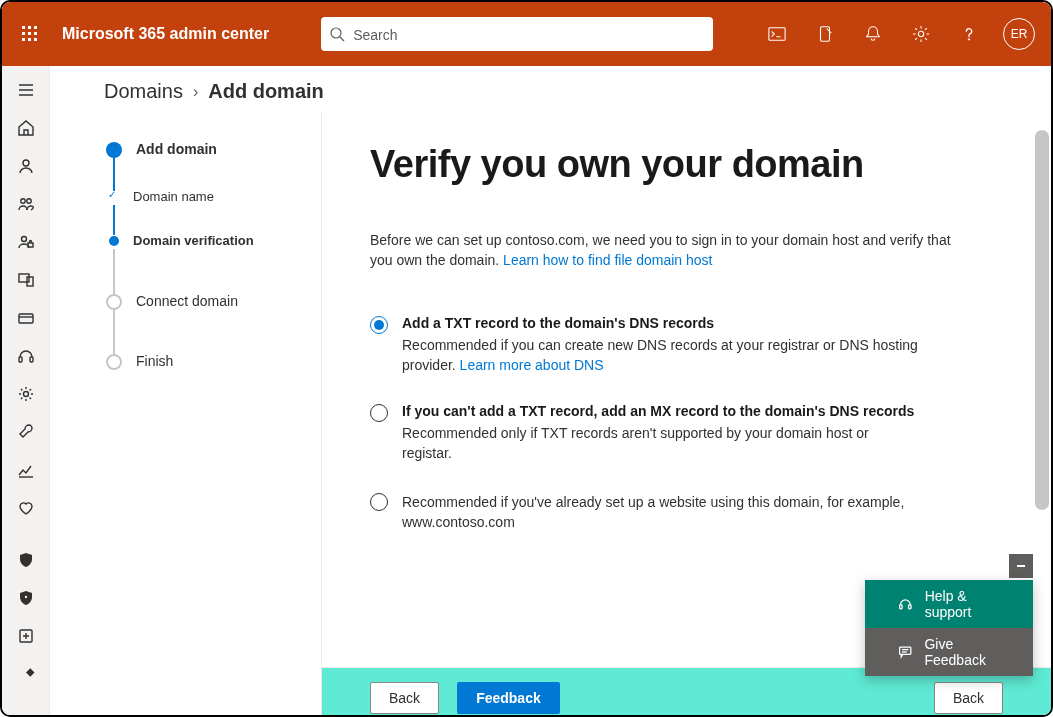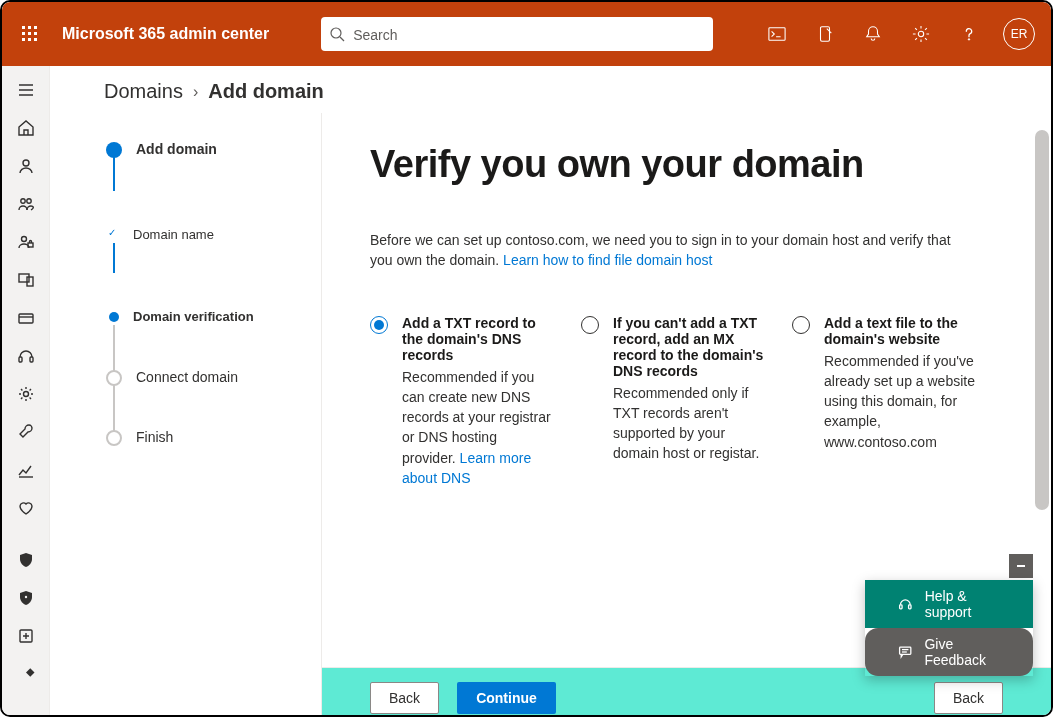"Domain name" .step.sub { margin-top: 38px -> none }
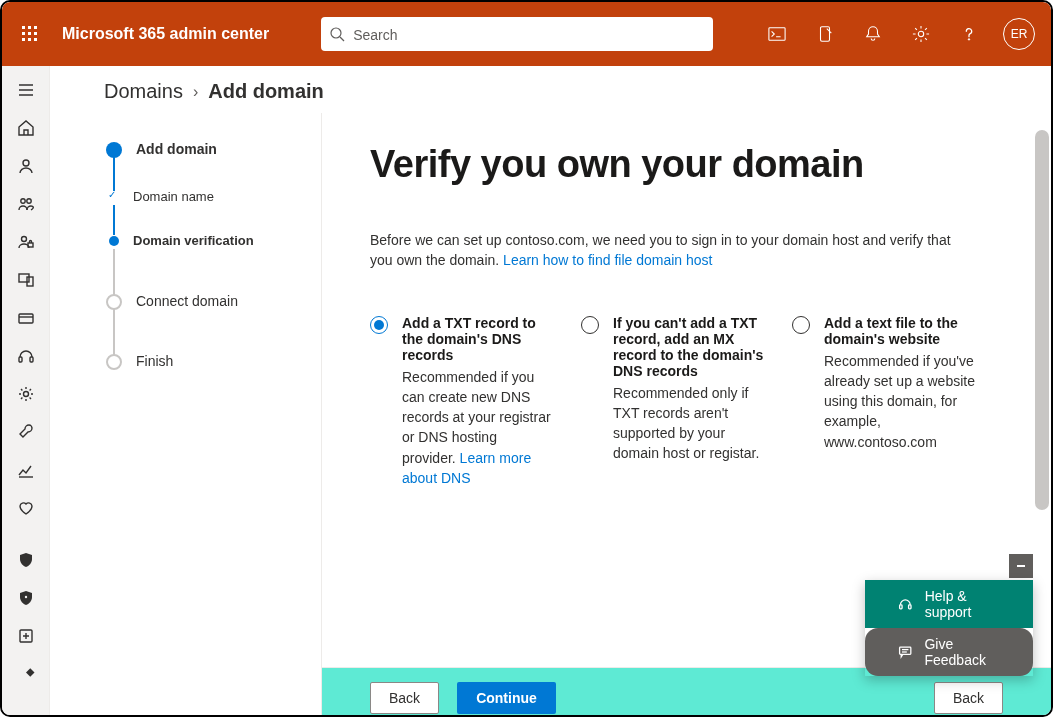"Add a TXT record to" .radio-group { flex-direction: none -> column }
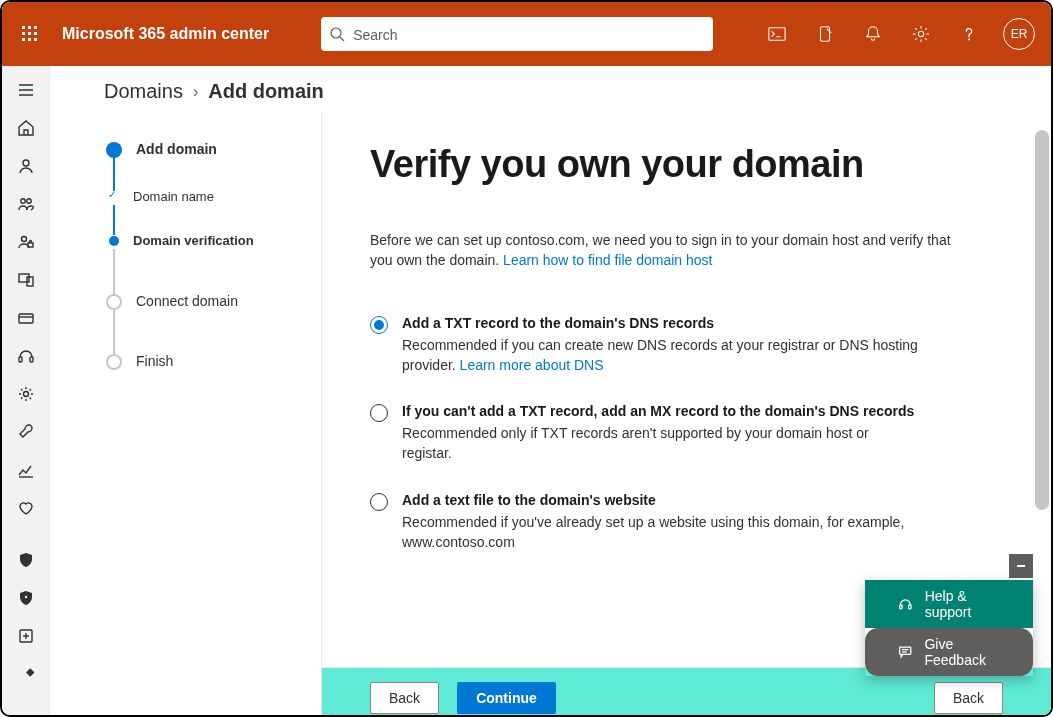"Add a text file to" div.radio-title { html: <div>Add a text file to the domain's website</div> -> none }
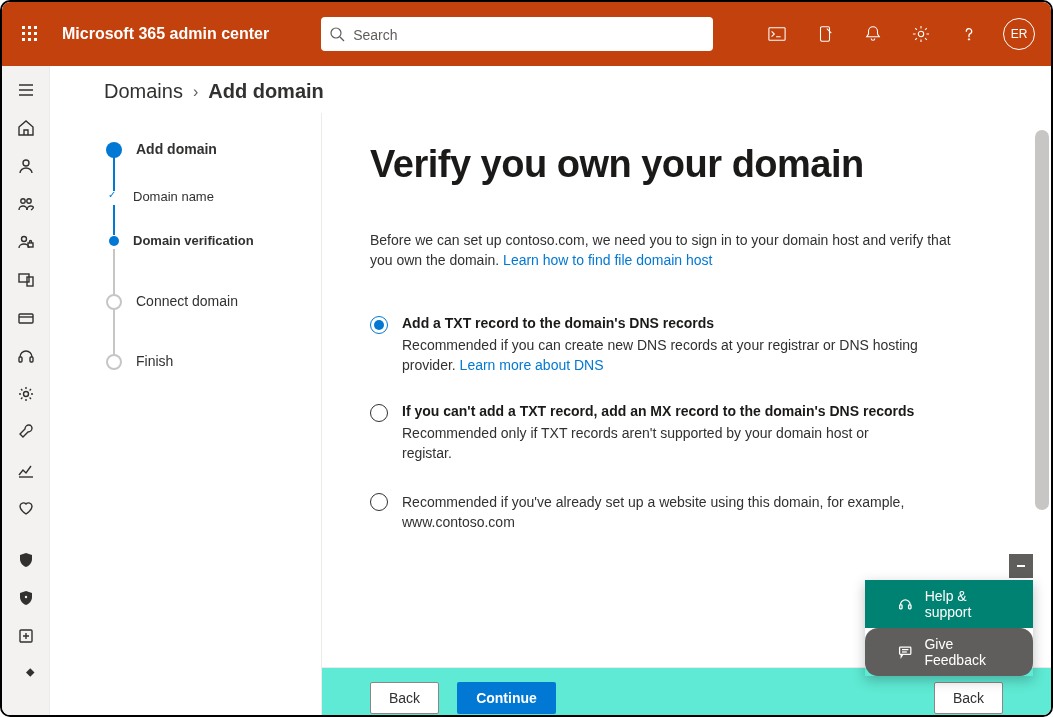"Give Feedback" .float-item.feedback { border-radius: 13px -> none }
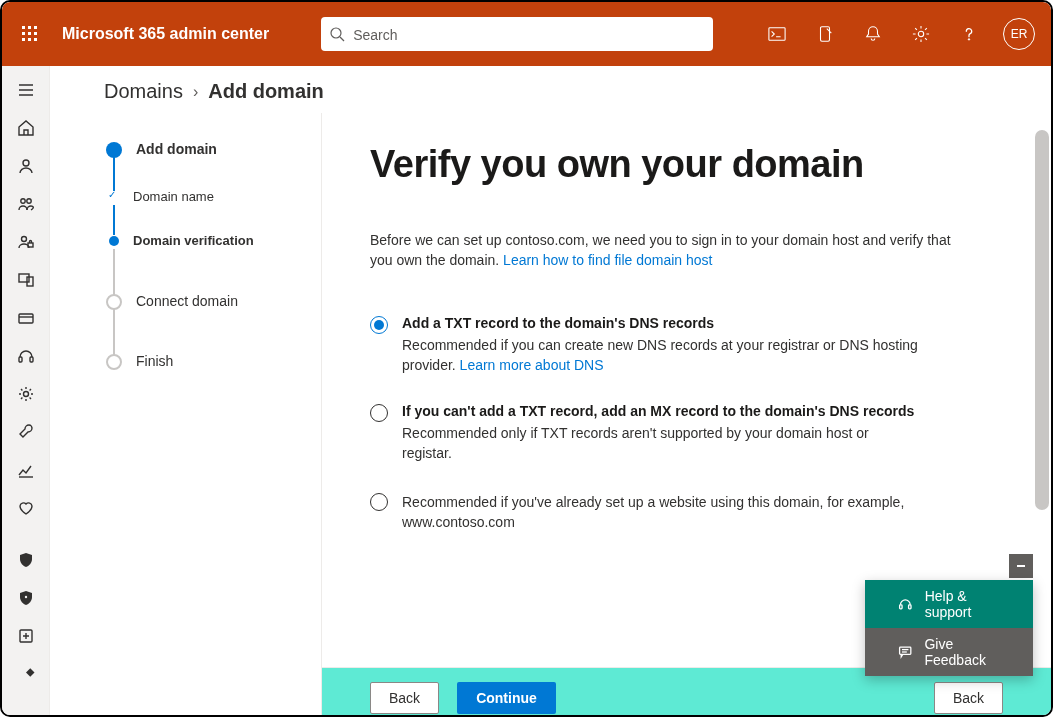"Continue" button.btn { text: Continue -> Feedback }
